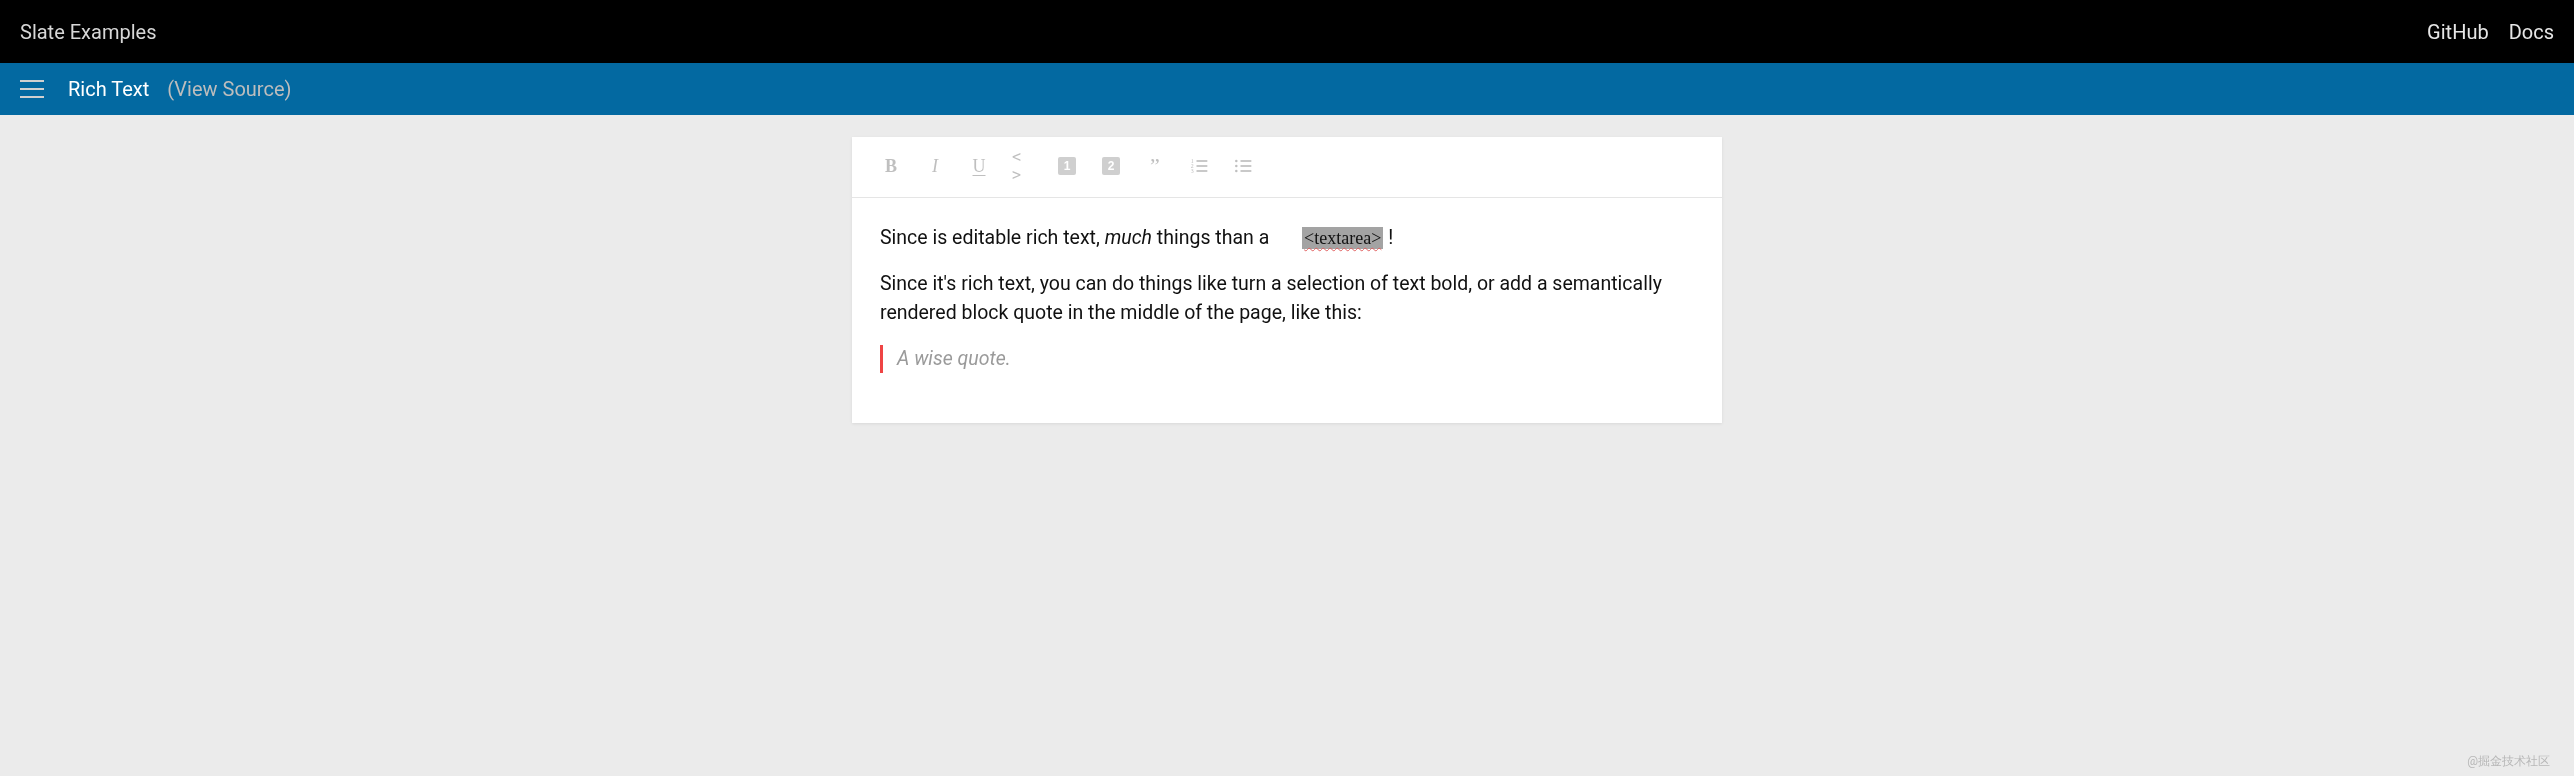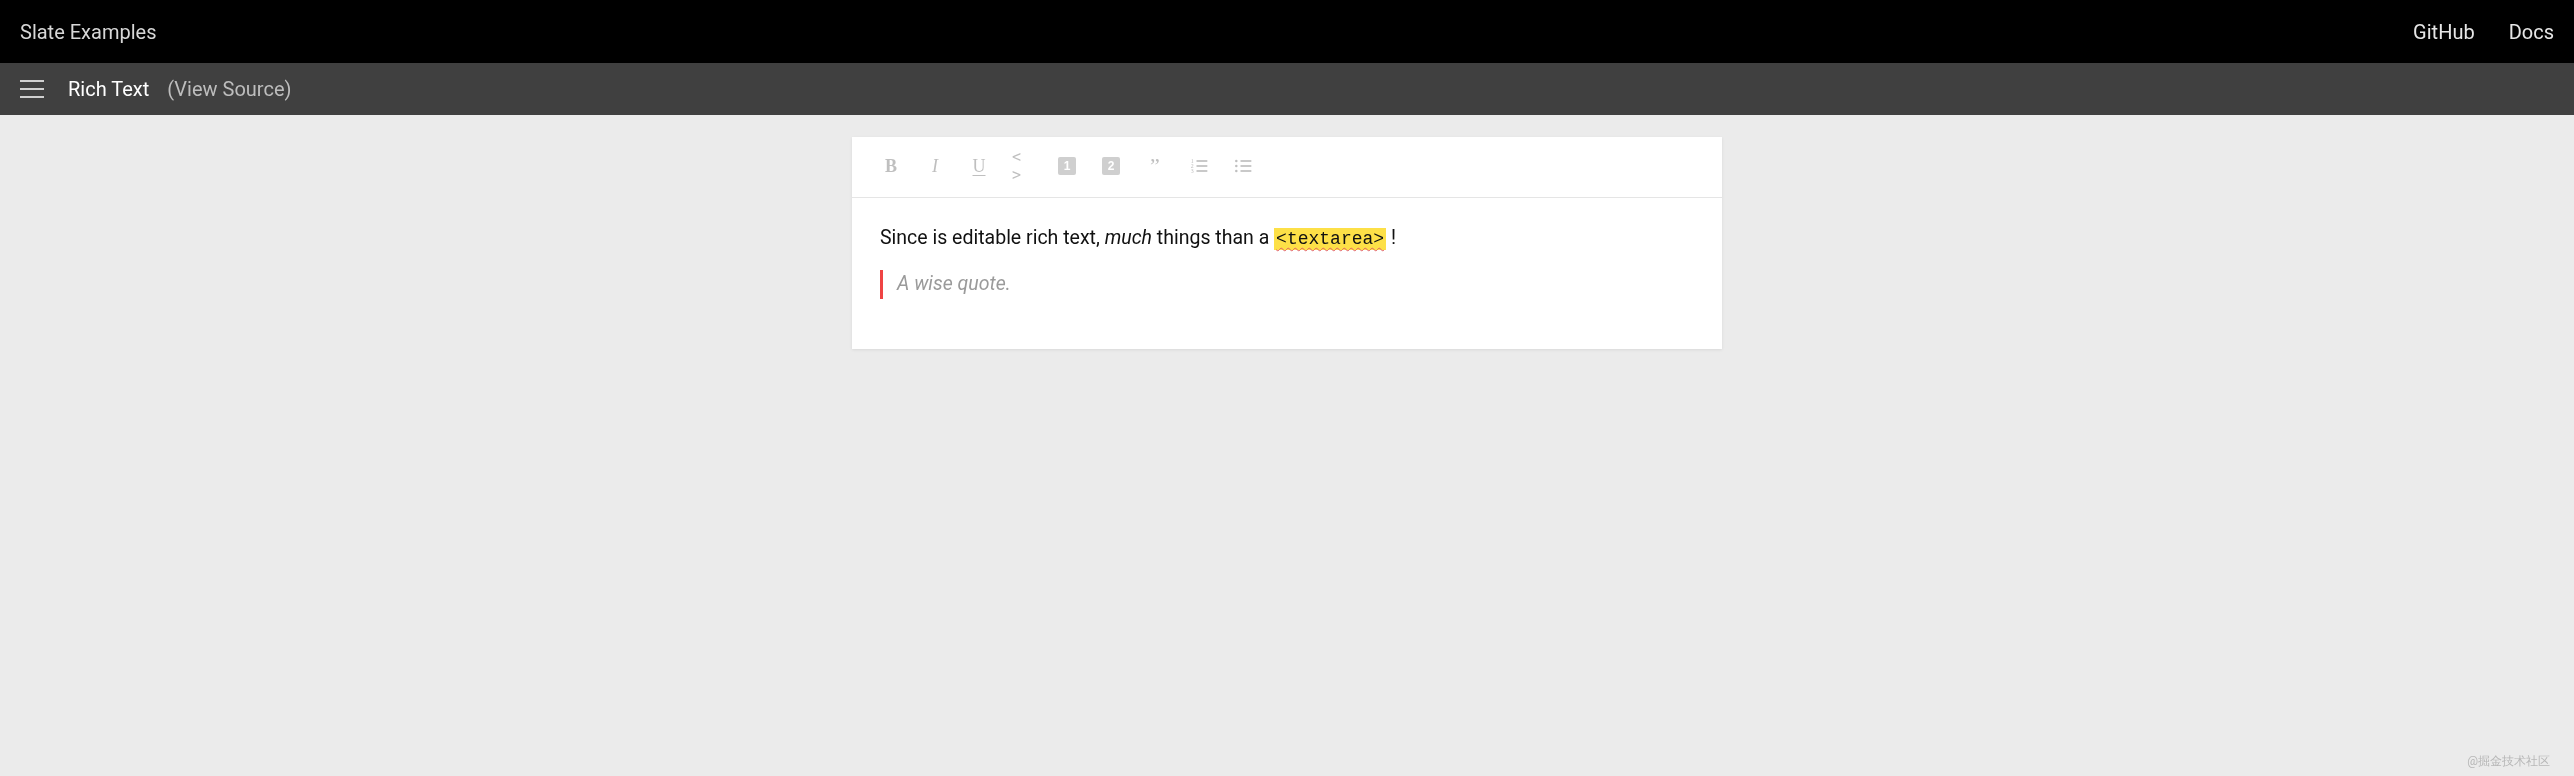"GitHub" .topnav .navlink { margin-left: 34px -> 20px }
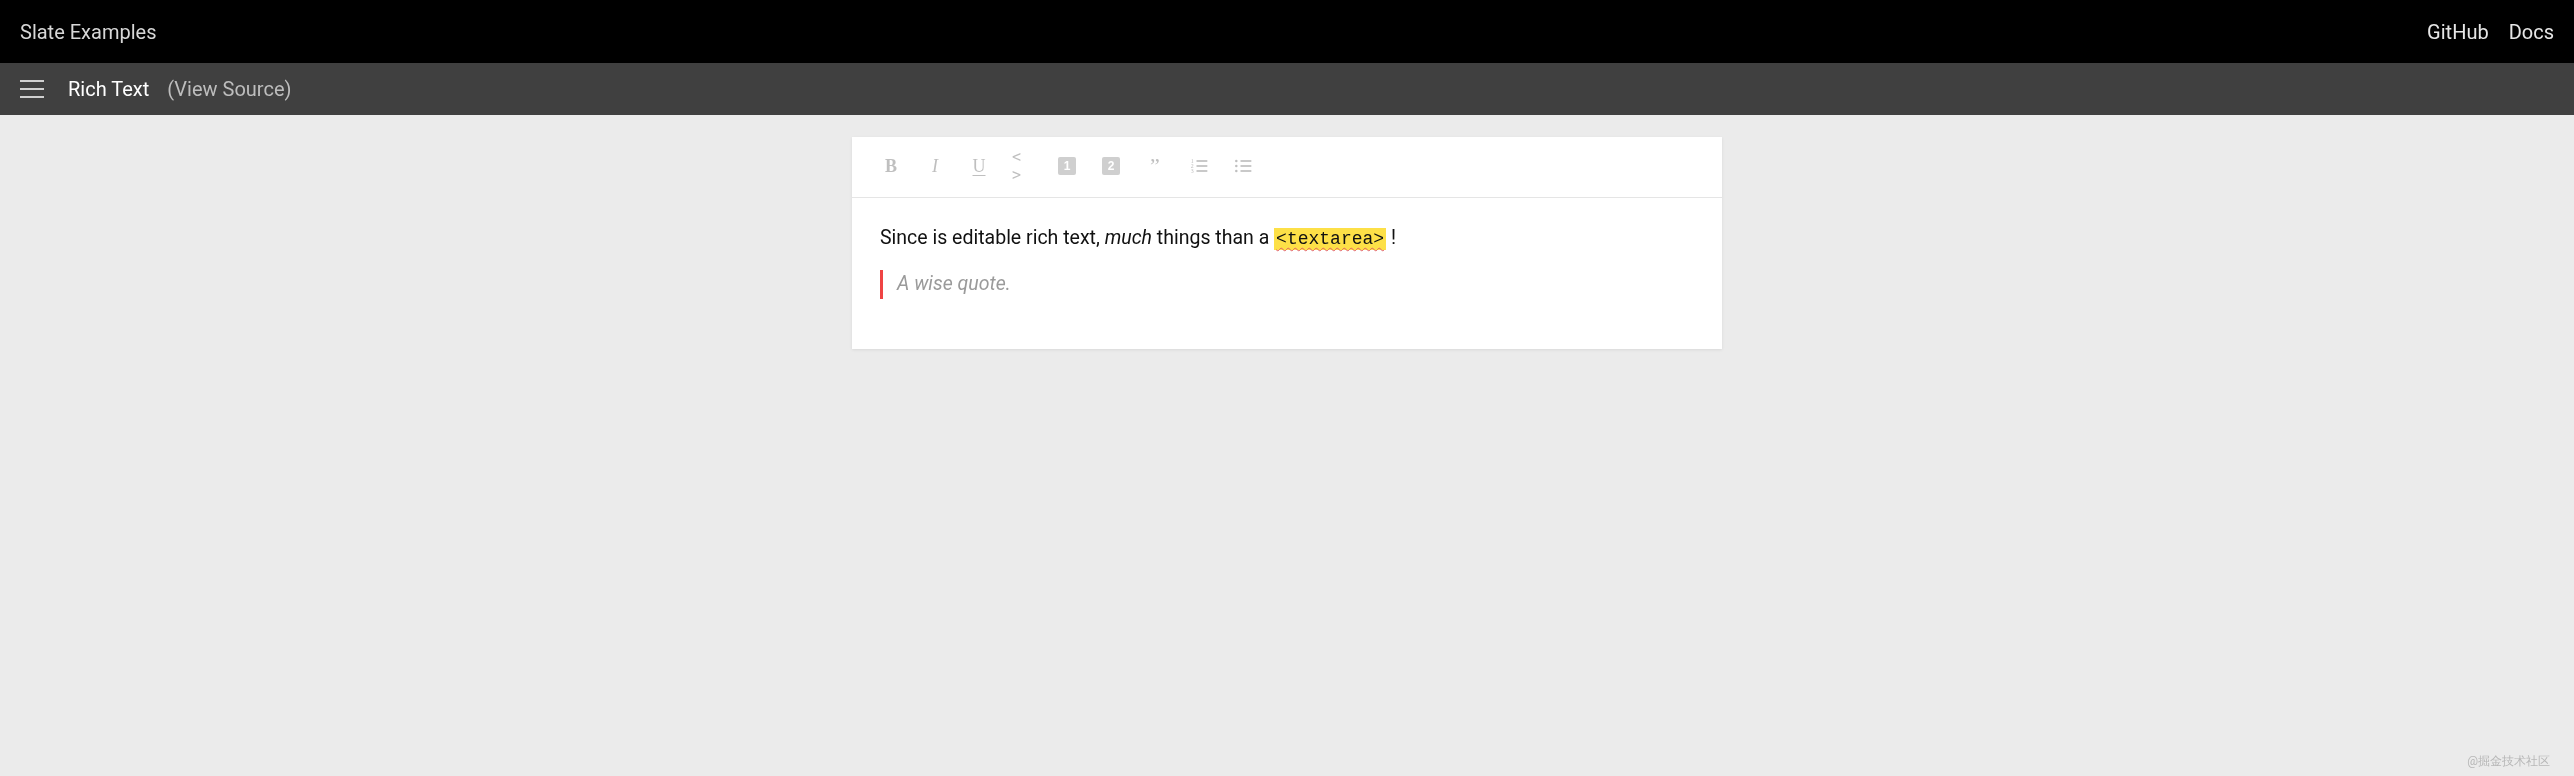"Rich Text" .subnav { background: #404040 -> #0369a1 }
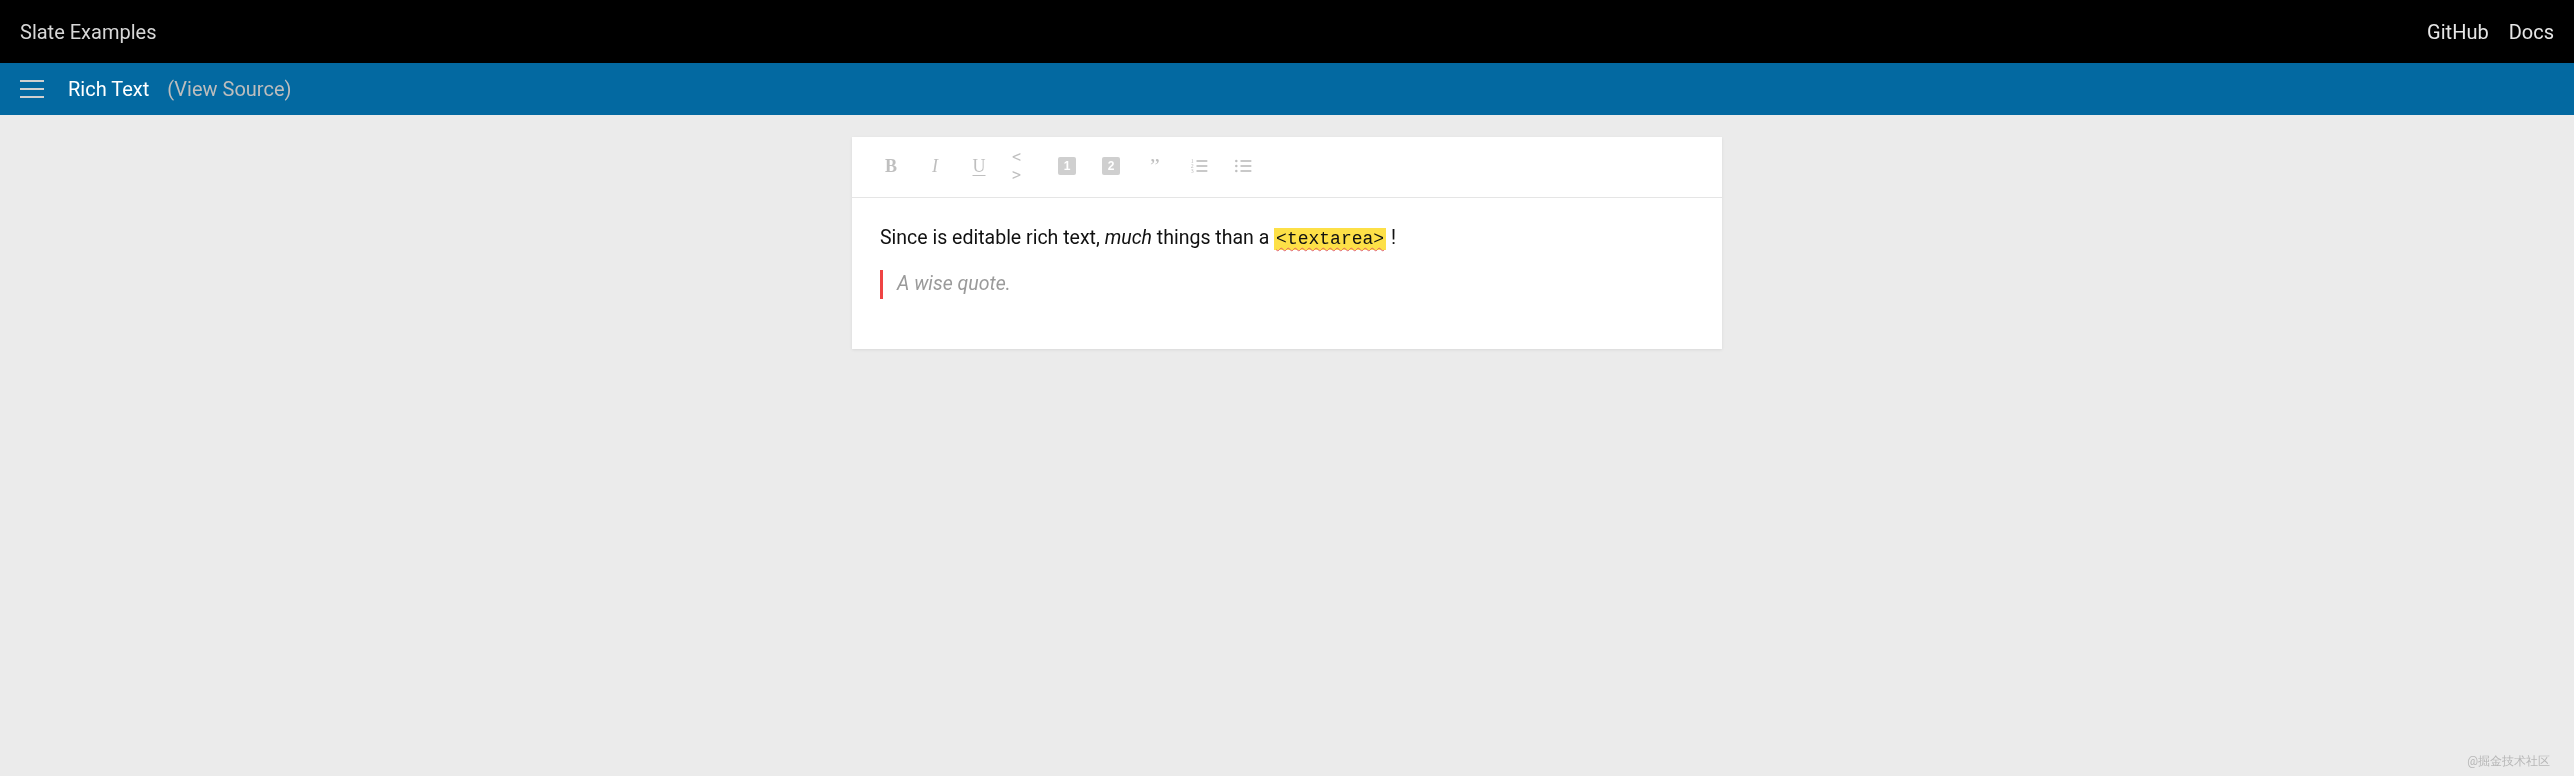"<textarea>" .editor code { background: #fde047 -> #a3a3a3; font-family: Liberation Mono, monospace -> Liberation Serif, serif; margin-left: none -> 28px }
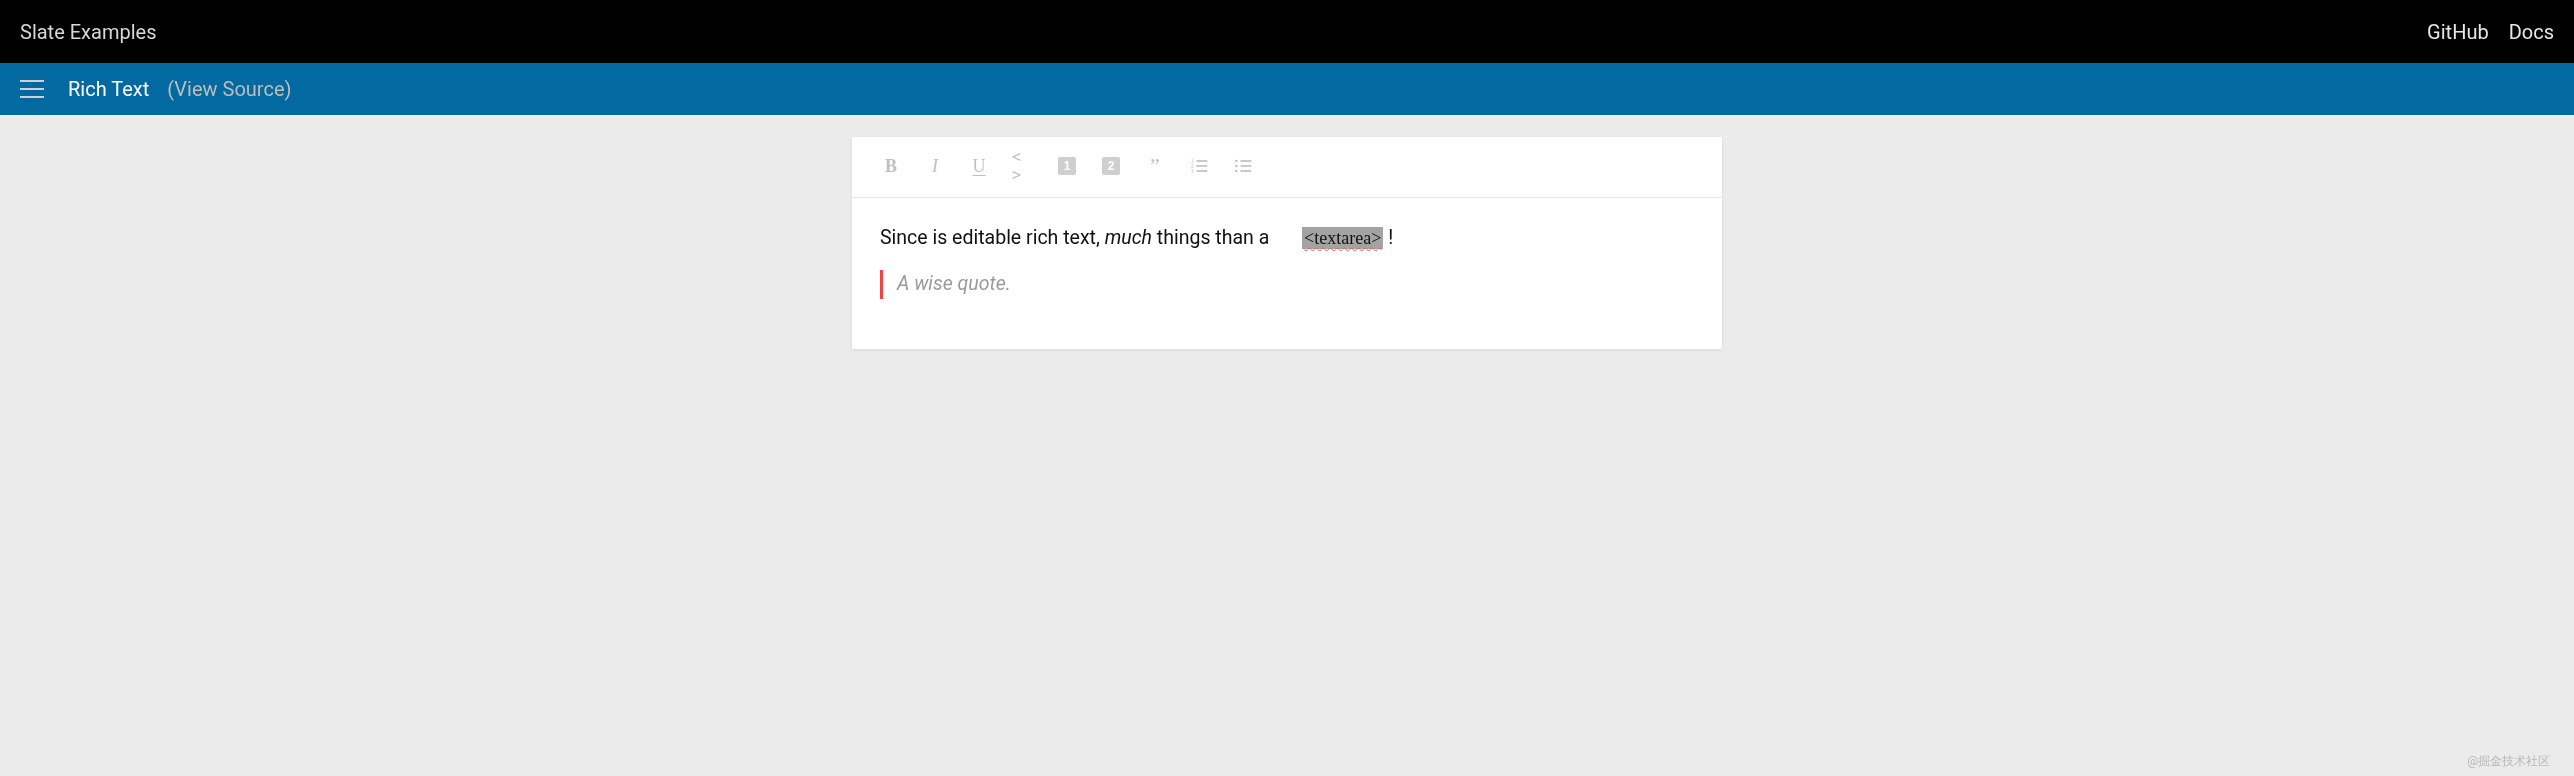"Since it's rich text, you" p { html: none -> <p> <span>Since it's rich text, you can do things like turn a selection of text </span><strong>bold</strong><span>, or add a semantically rendered block quote in the middle of the page, like this:</span> </p> }
